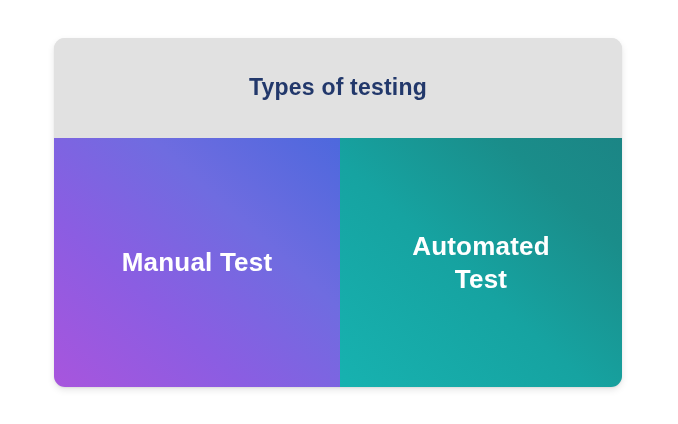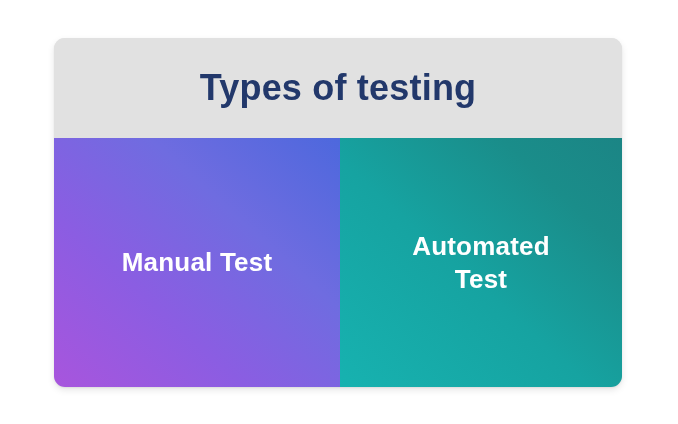"Types of testing" .card-title { font-size: 36px -> 23px }
